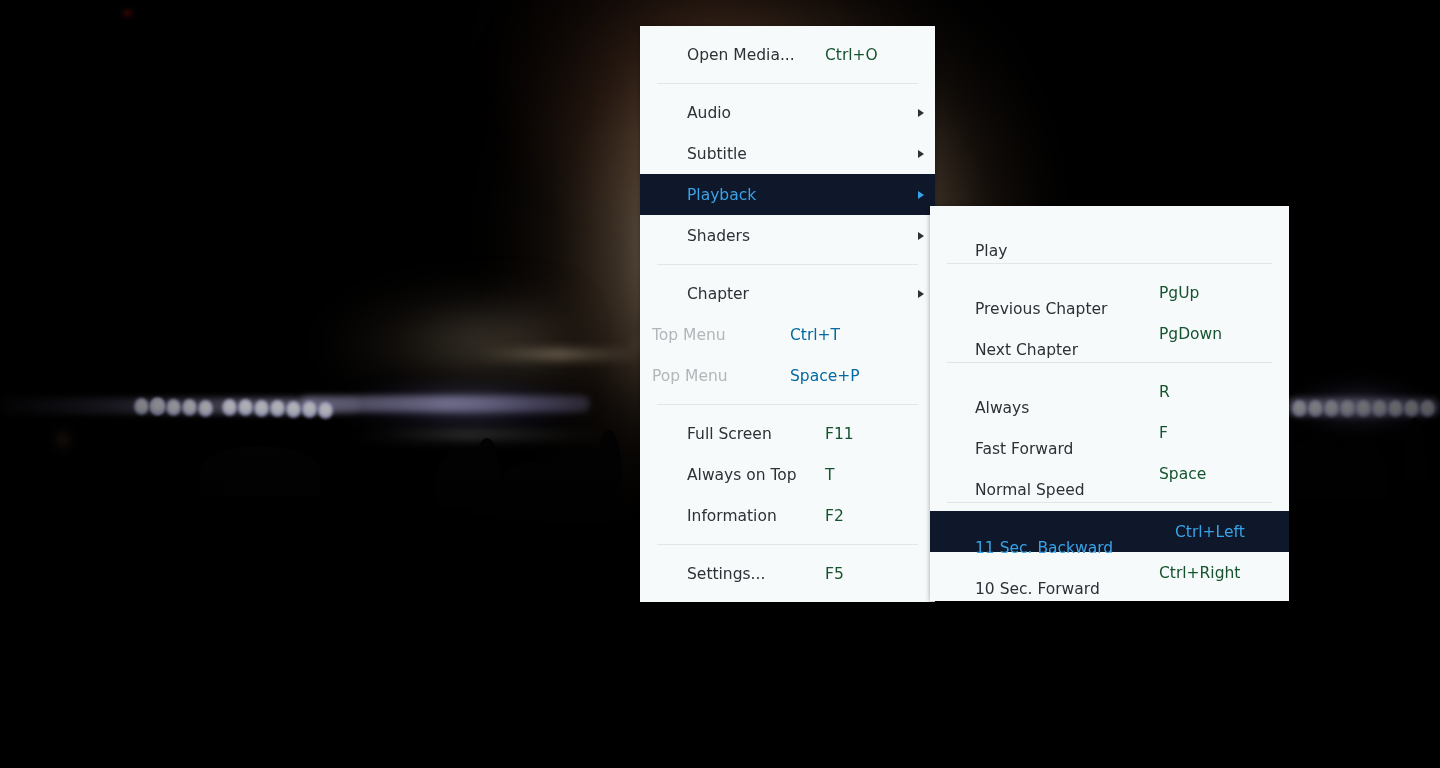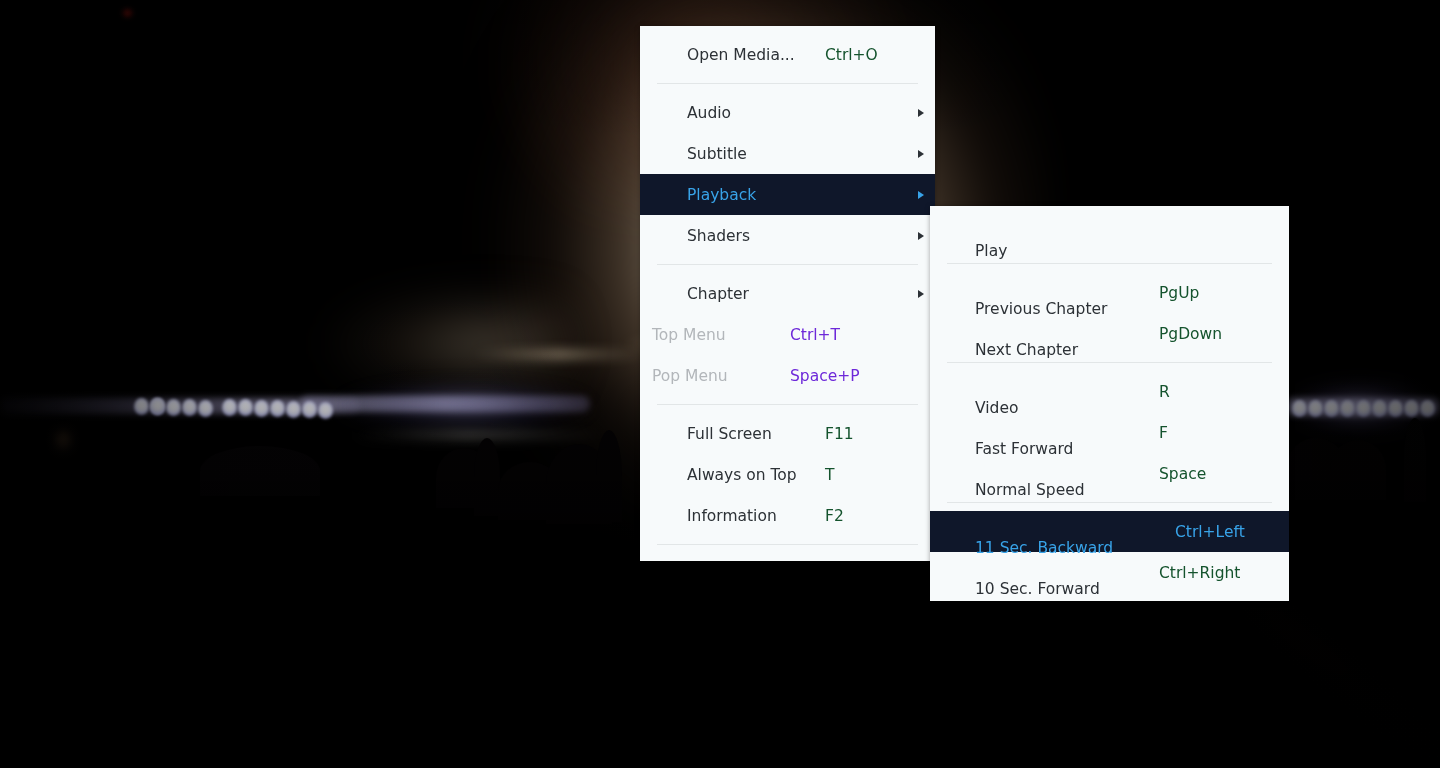"Ctrl+T" .menu-item.disabled .accel { color: #6d28d9 -> #0369a1 }
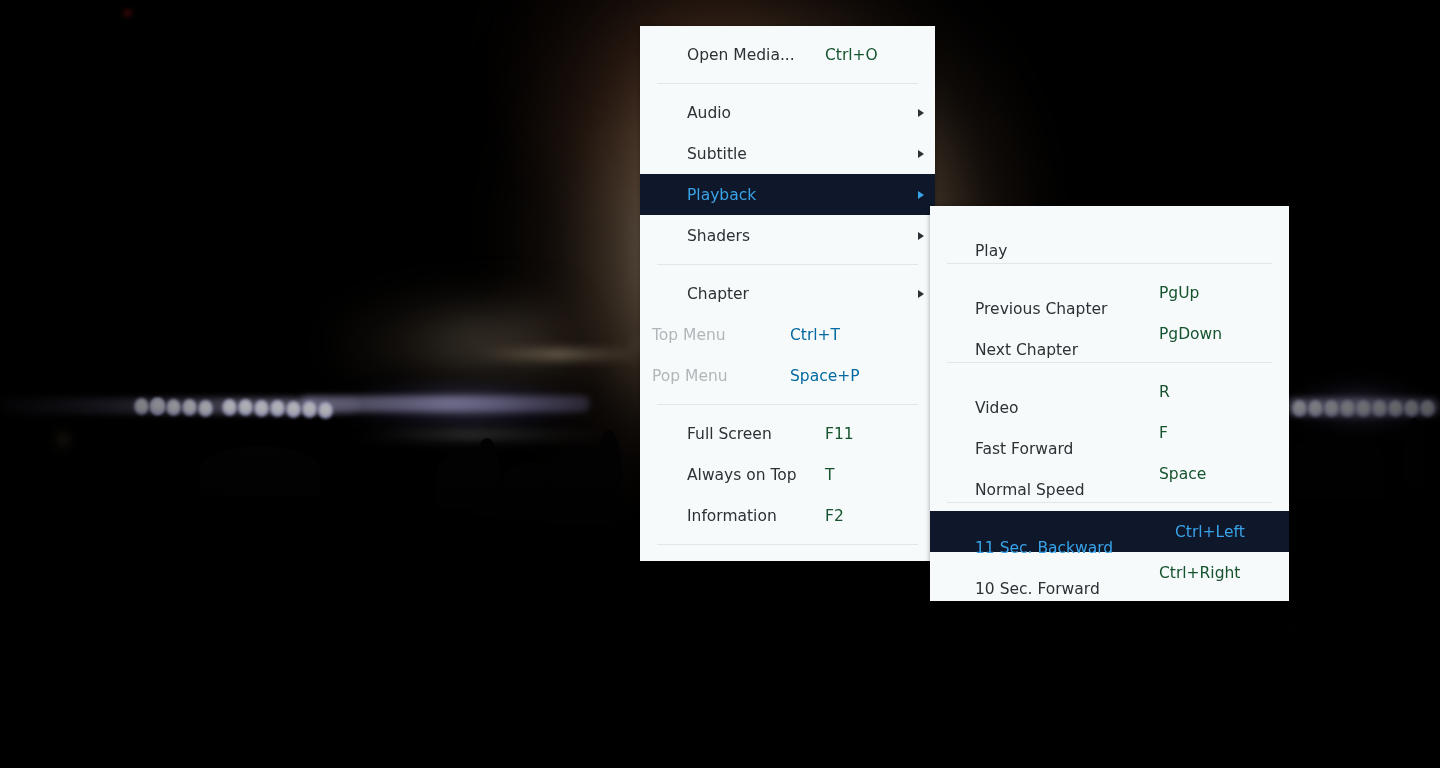"Video" span.label { text: Video -> Always }
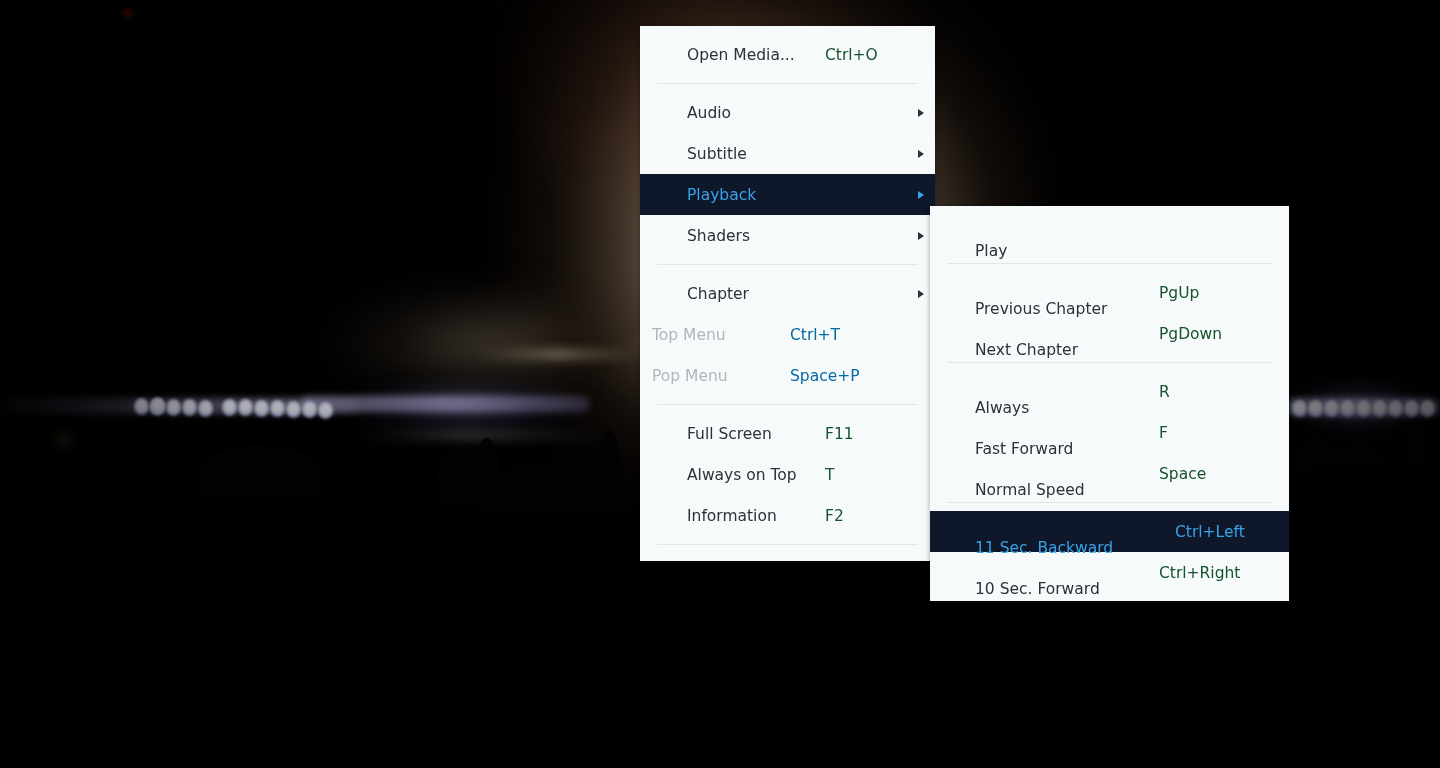"Settings..." div.menu-item { html: none -> <div> <span>Settings...</span> <span>F5</span> </div> }
